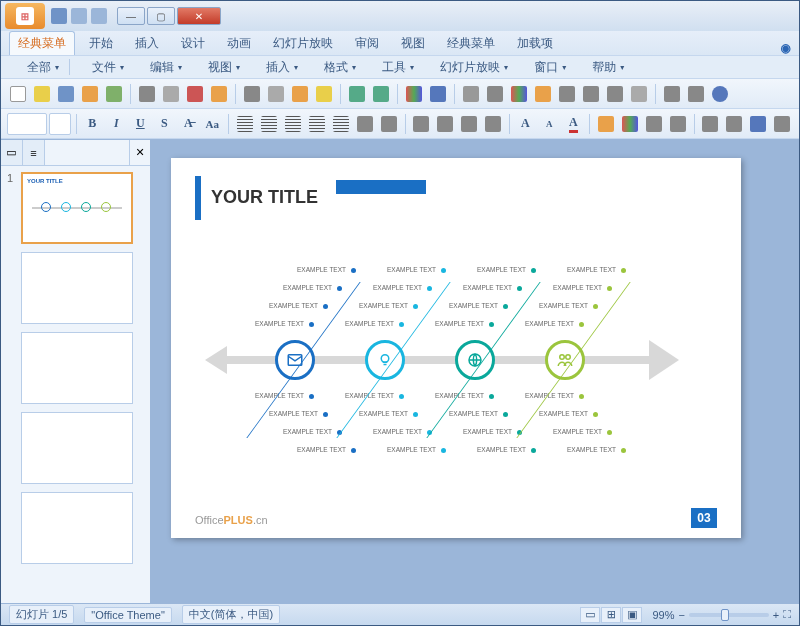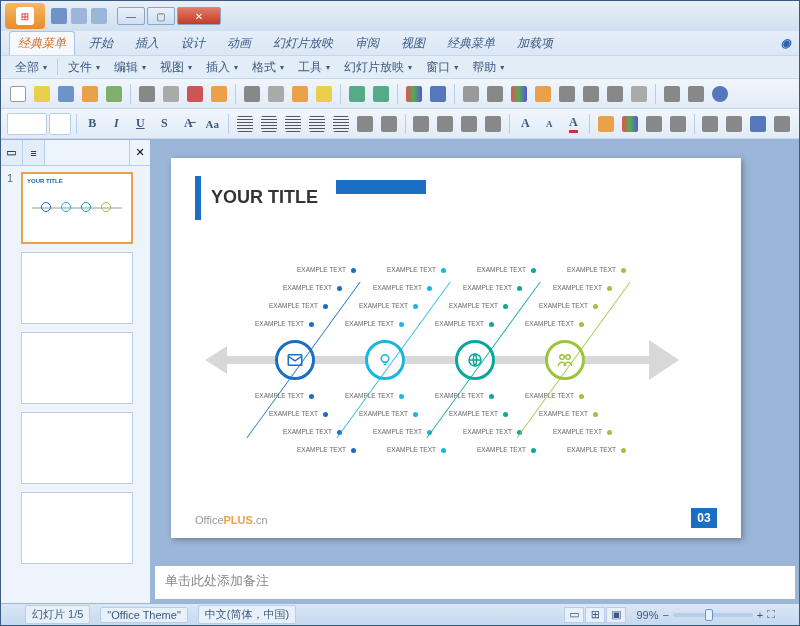"经典菜单" .ribbon-tabs { align-items: center -> flex-end; font-style: italic -> none }
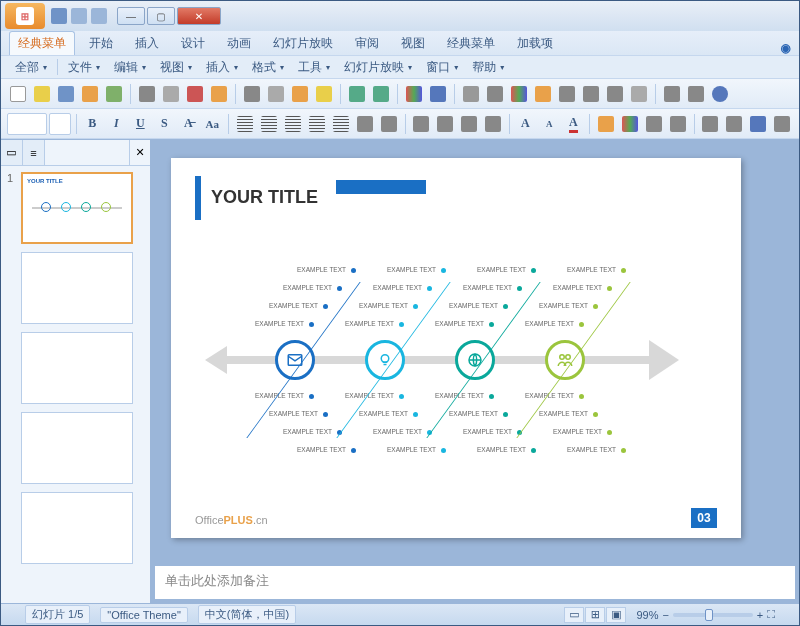"全部" .menu-item { margin-left: none -> 12px }
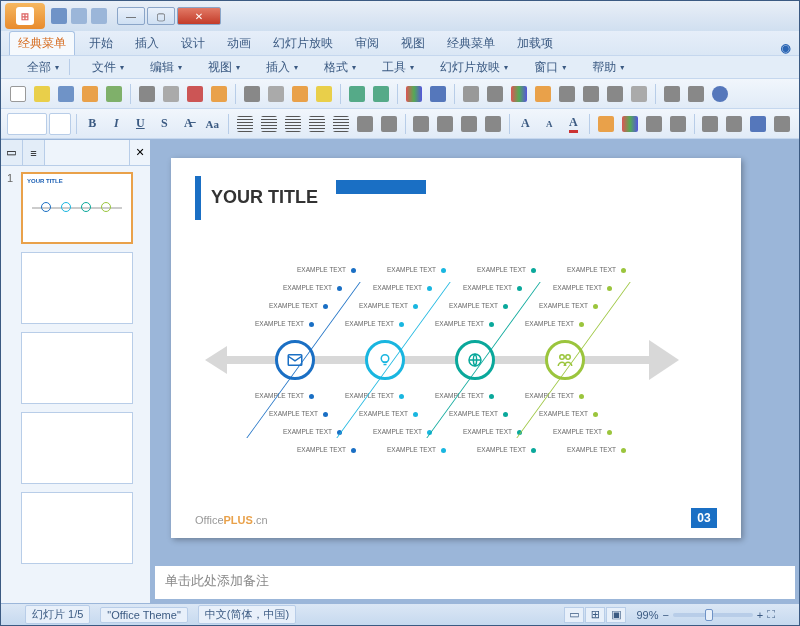"单击此处添加备注" div.notes { html: <div>单击此处添加备注</div> -> none }
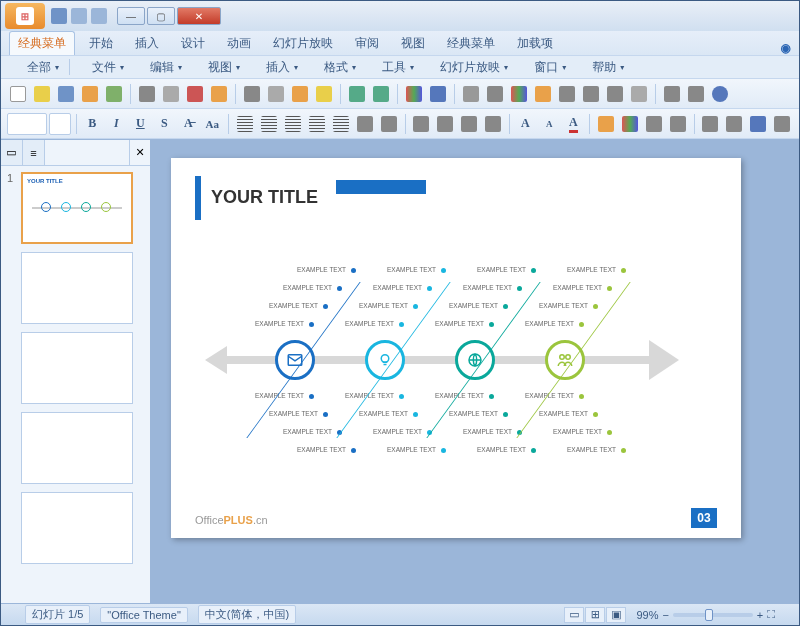"幻灯片 1/5" .statusbar { padding: 0 24px -> 0 8px }
